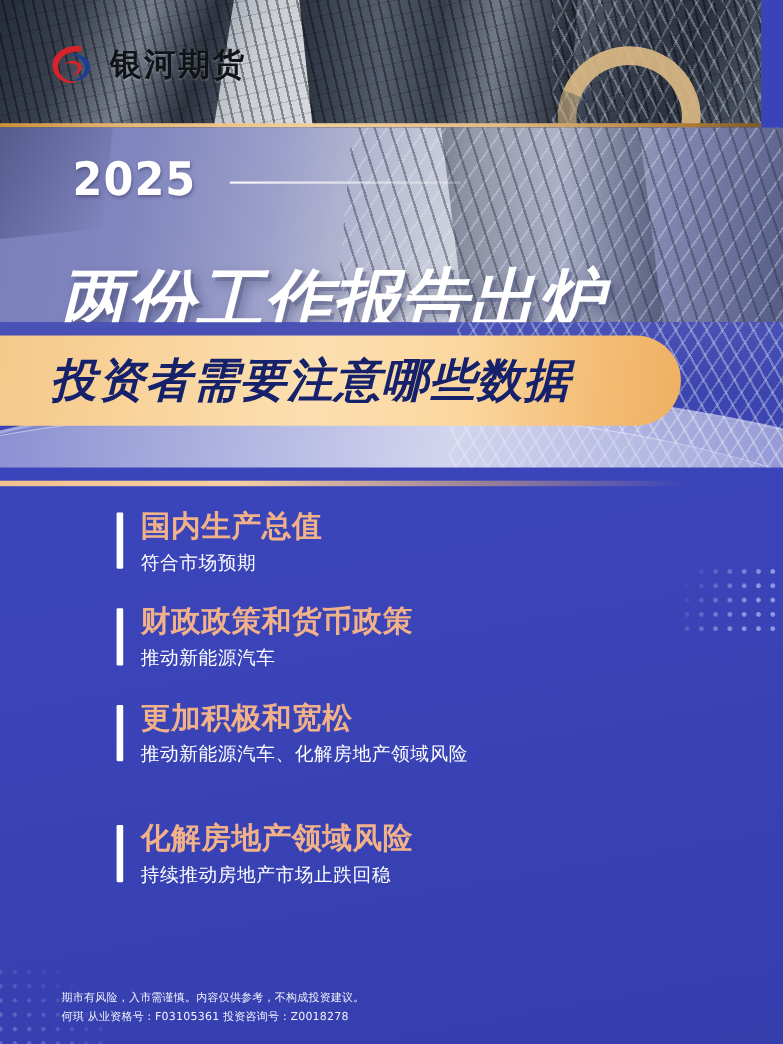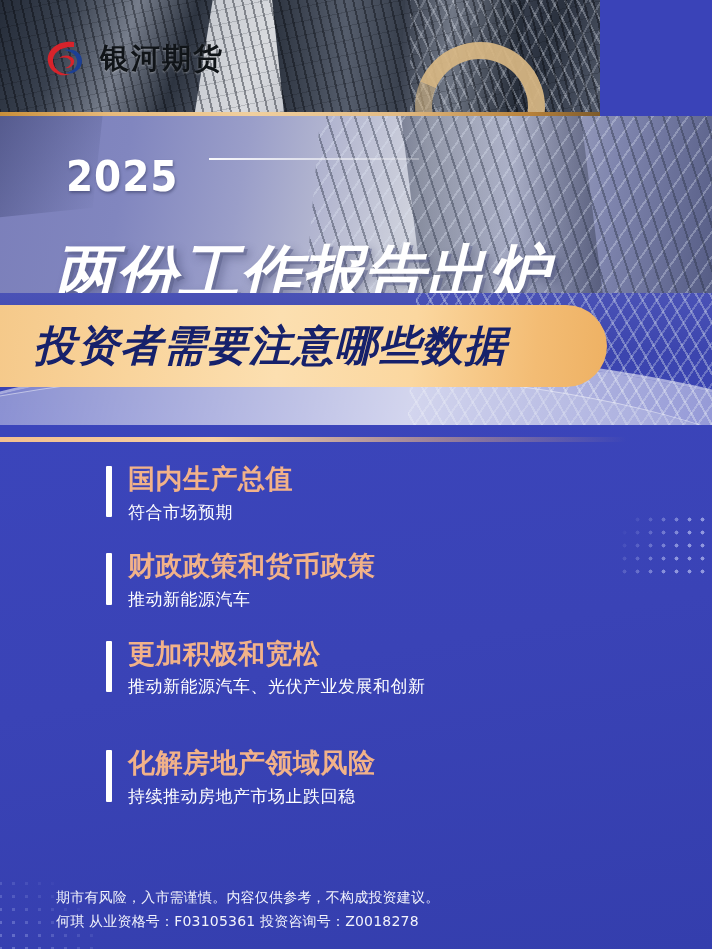"银河期货" .header-band { width: 600px -> 692px }
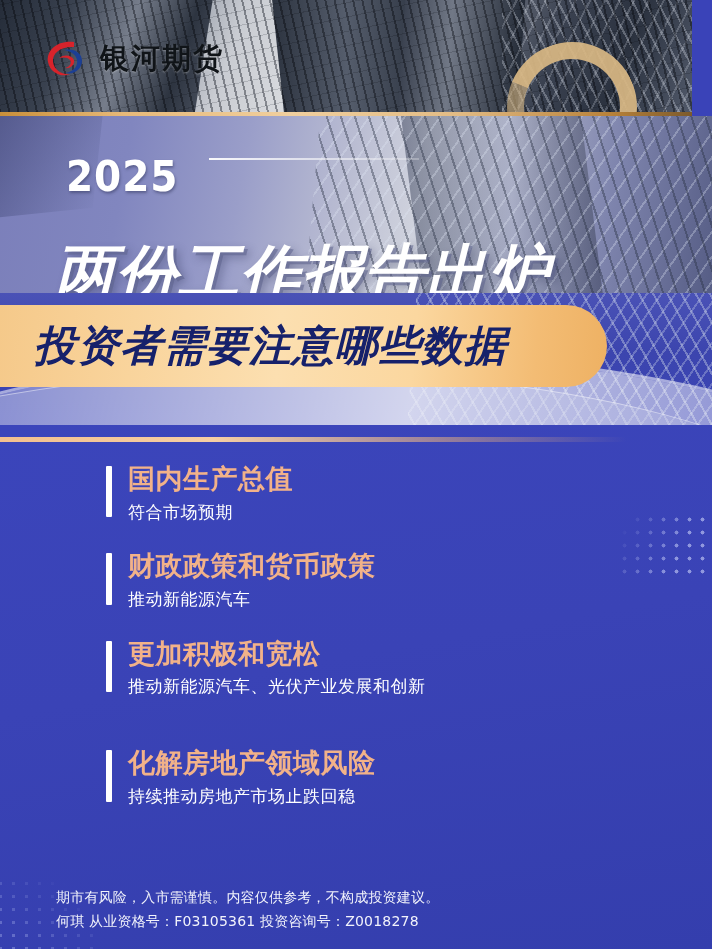"2025" .tb-year-row { align-items: flex-start -> center; margin-top: 14px -> none }
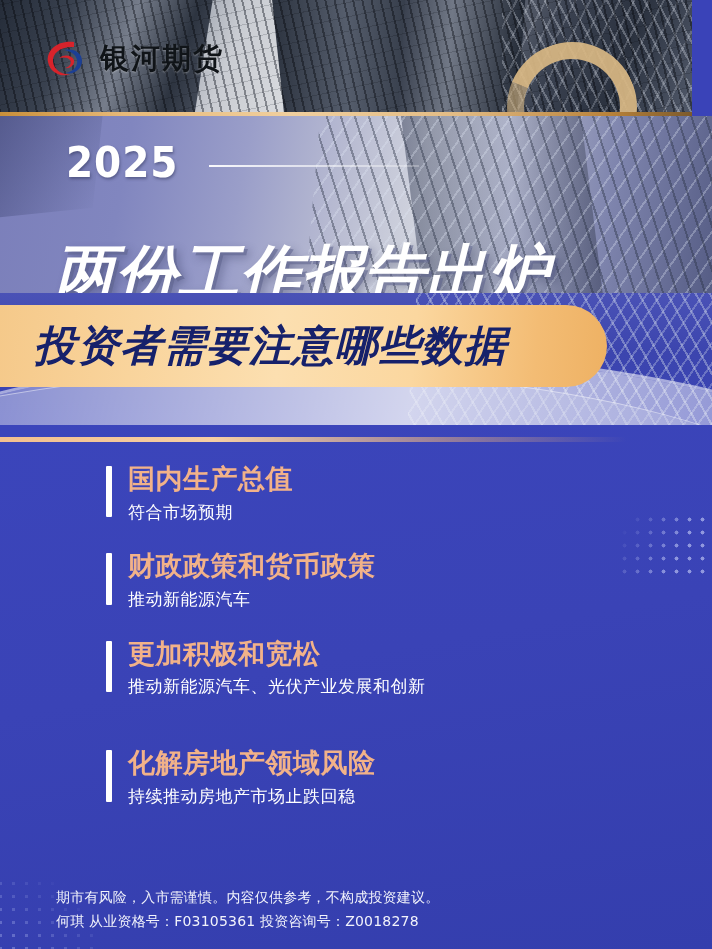"投资者需要注意哪些数据" .sz-banner { padding-left: none -> 12px }
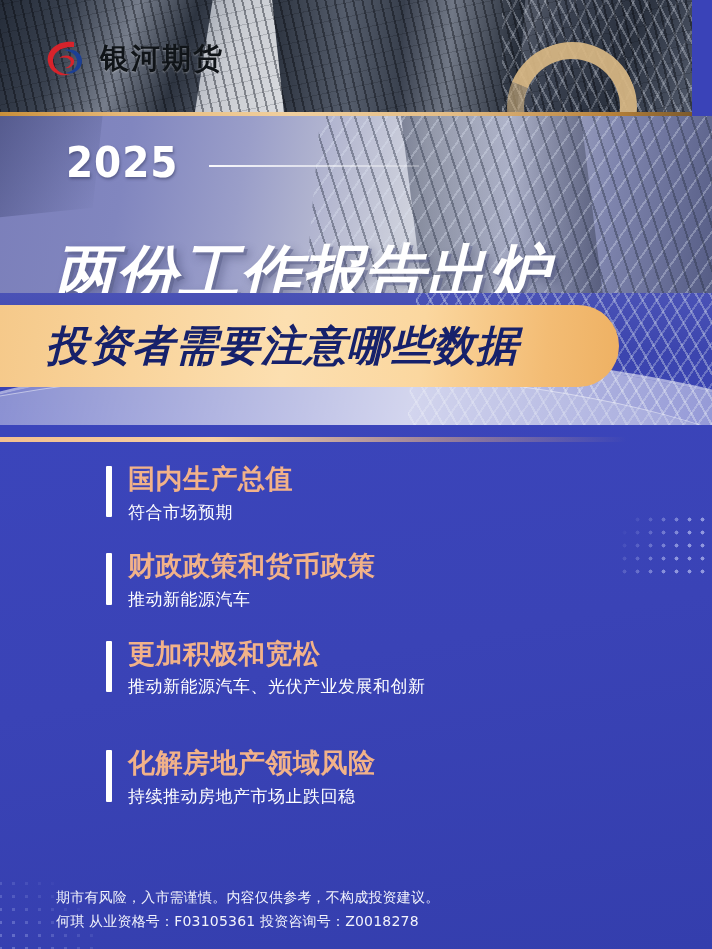"推动新能源汽车、光伏产业发展和创新" div.item-sub { text: 光伏产业发展和创新 -> 化解房地产领域风险 }
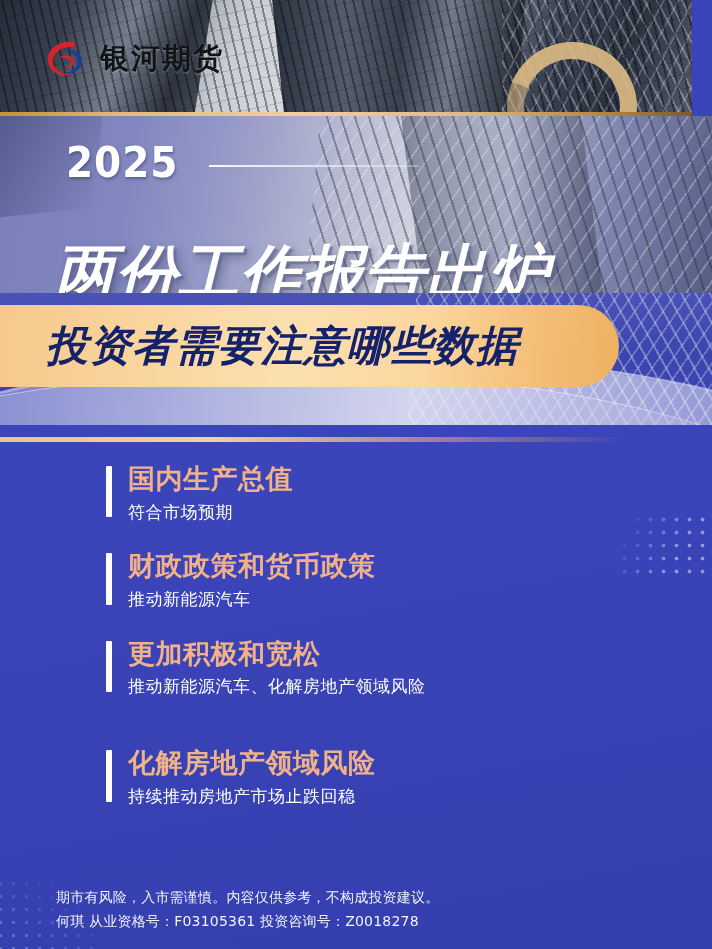"期市有风险，入市需谨慎。内容仅供参考，不构成投资建议。" .footer-line { font-size: 14px -> 10px }
